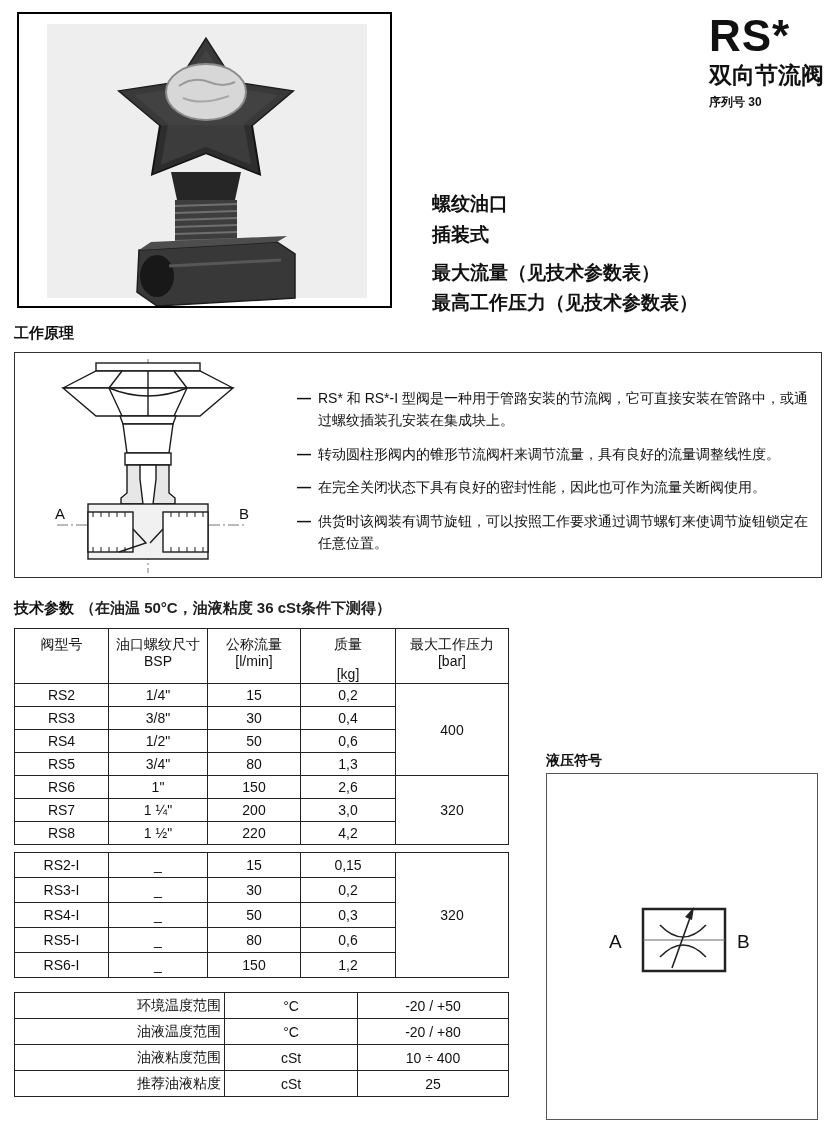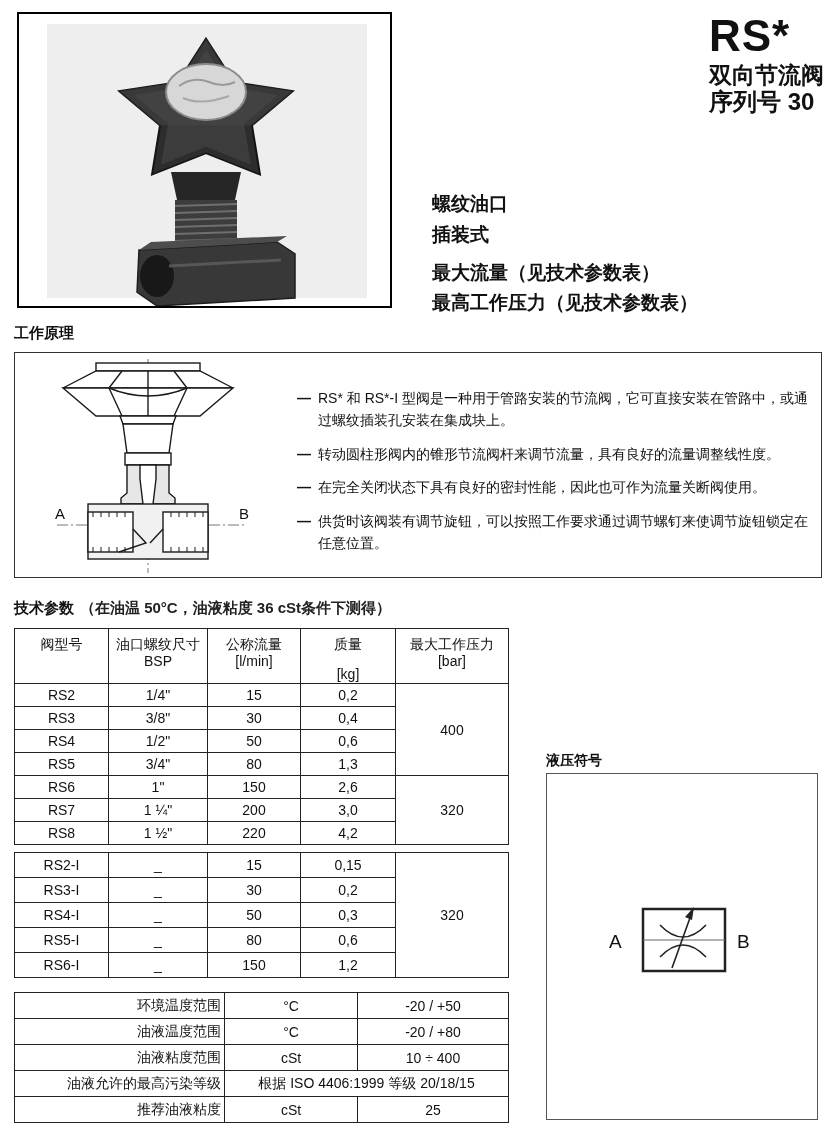"序列号 30" .title-series { font-size: 24px -> 12px }
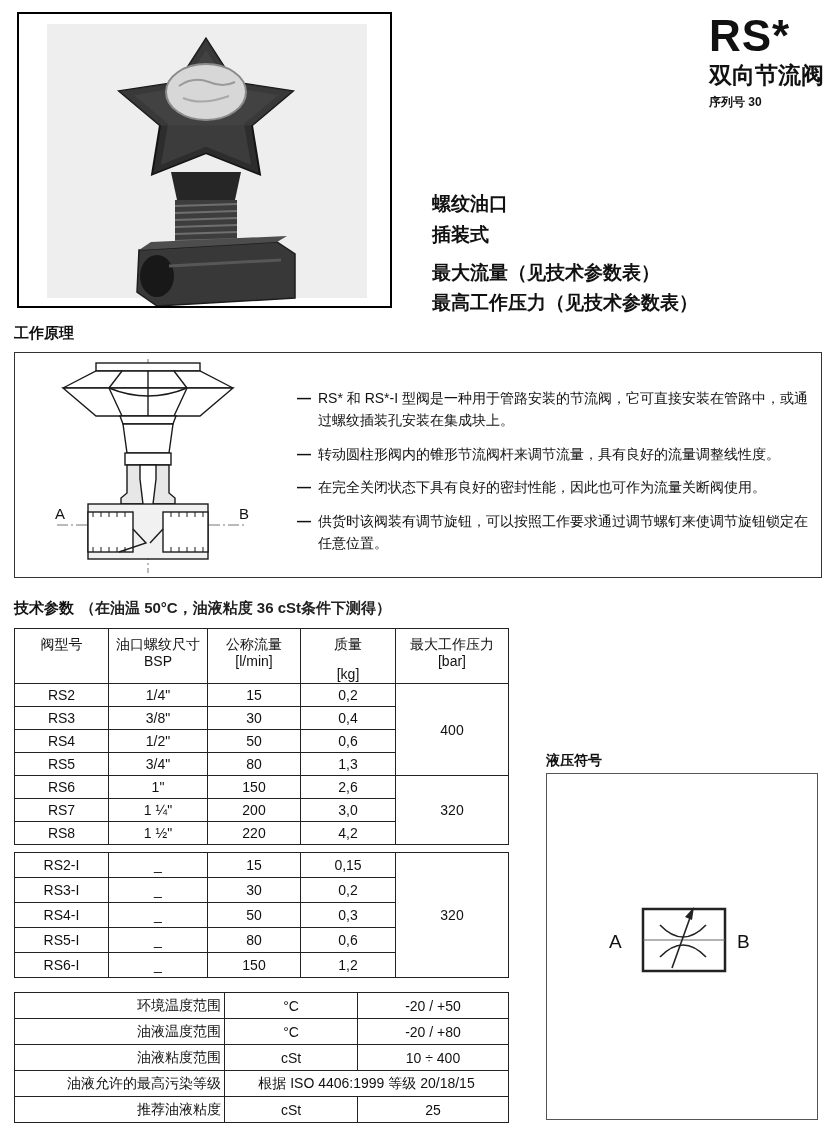"油液允许的最高污染等级" tr { html: <tr> <td>油液允许的最高污染等级</td> <td>根据 ISO 4406:1999 等级 20/18/15</td> </tr> -> none }
